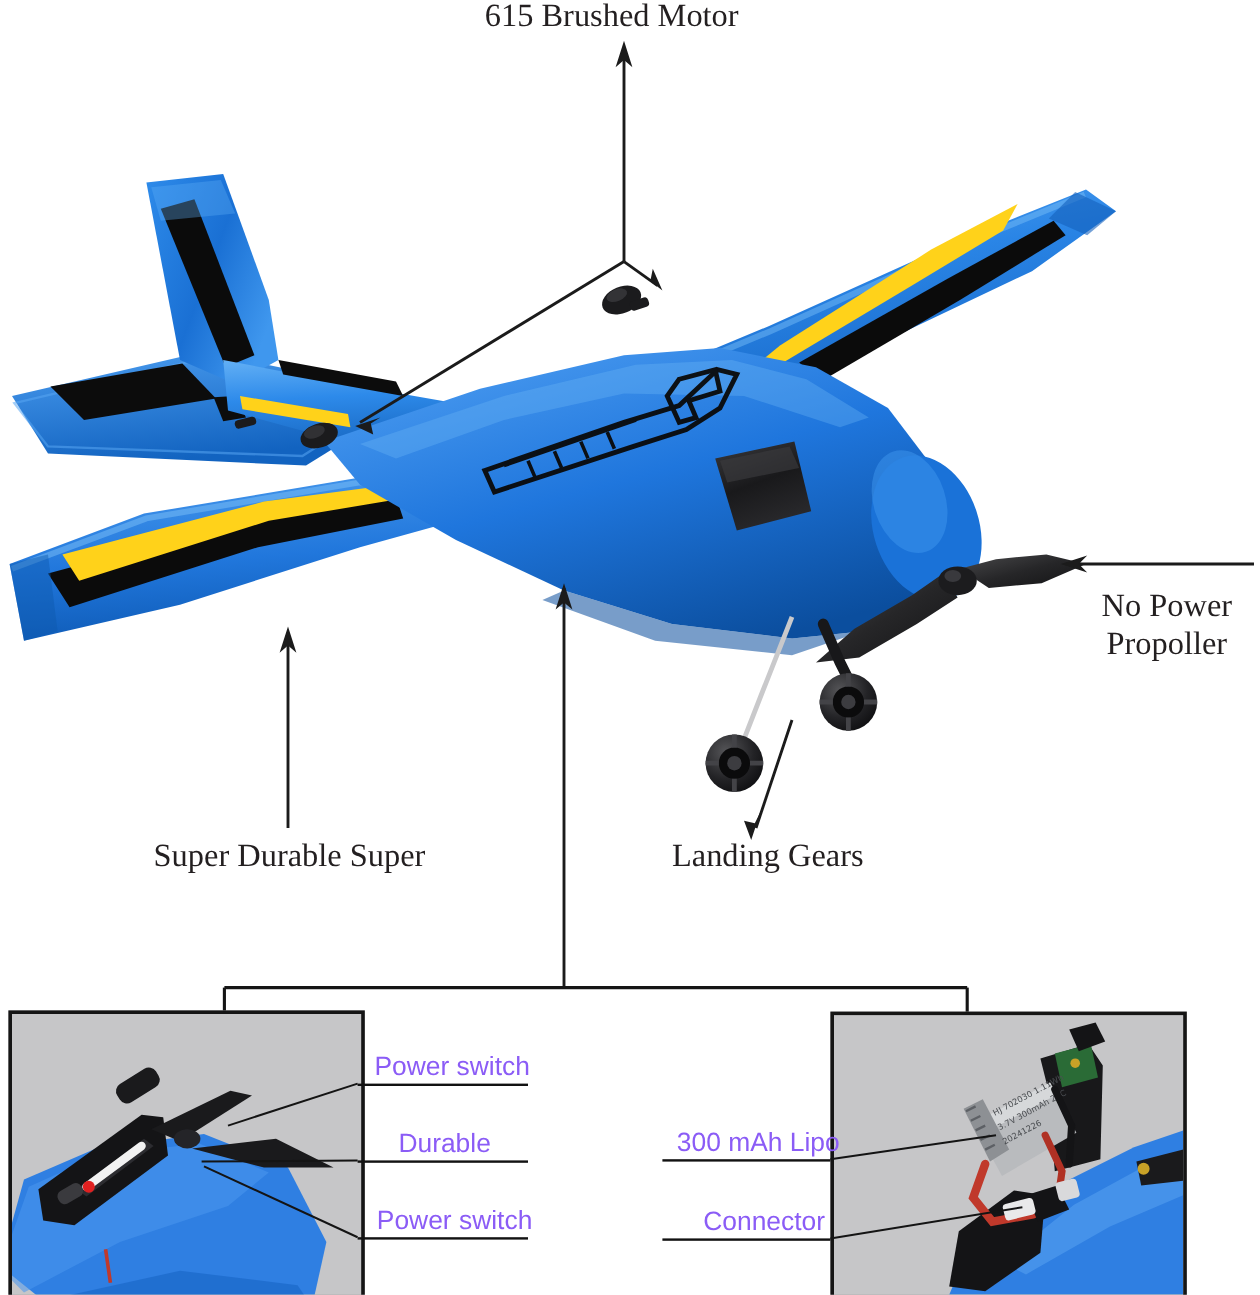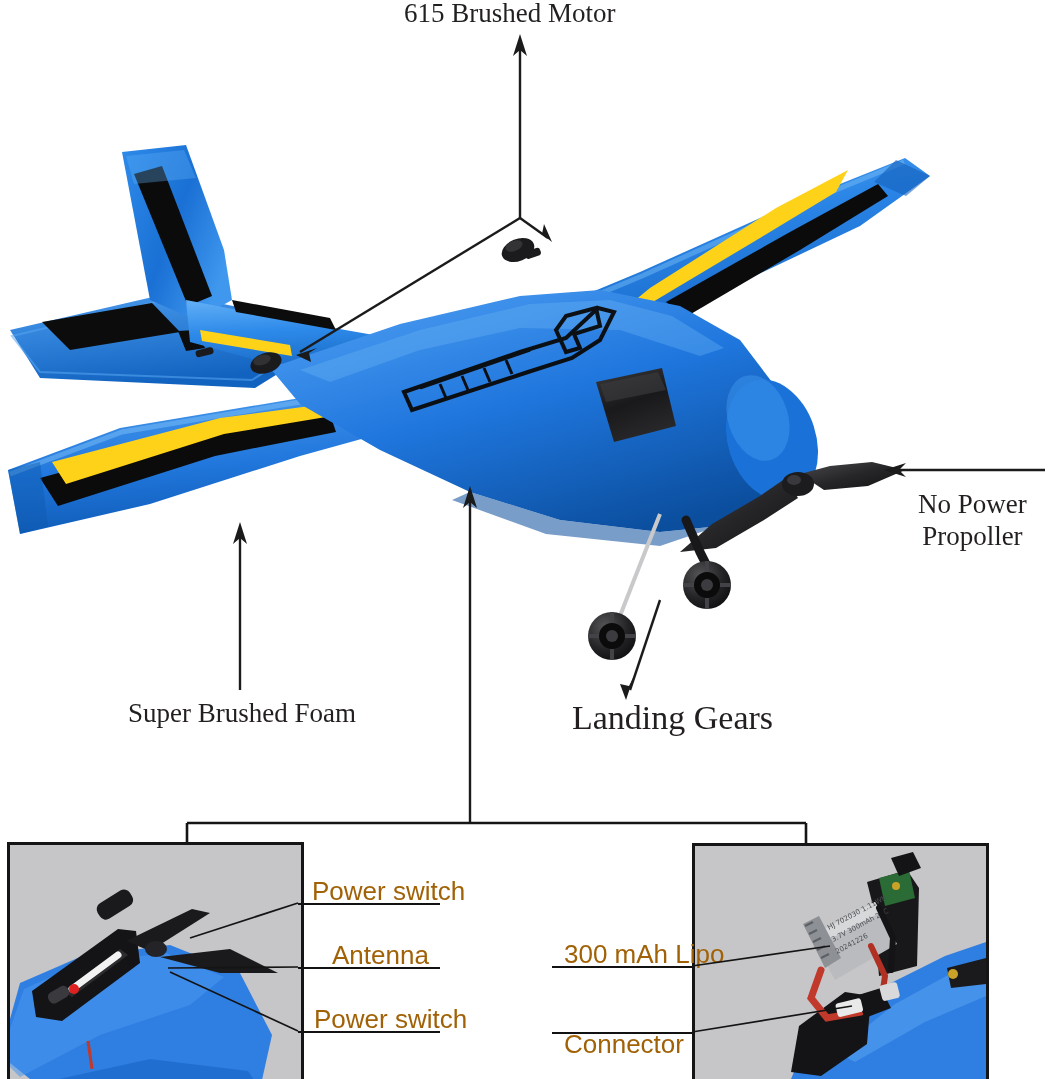"Super Brushed Foam" div.callout { text: Brushed Foam -> Durable Super }
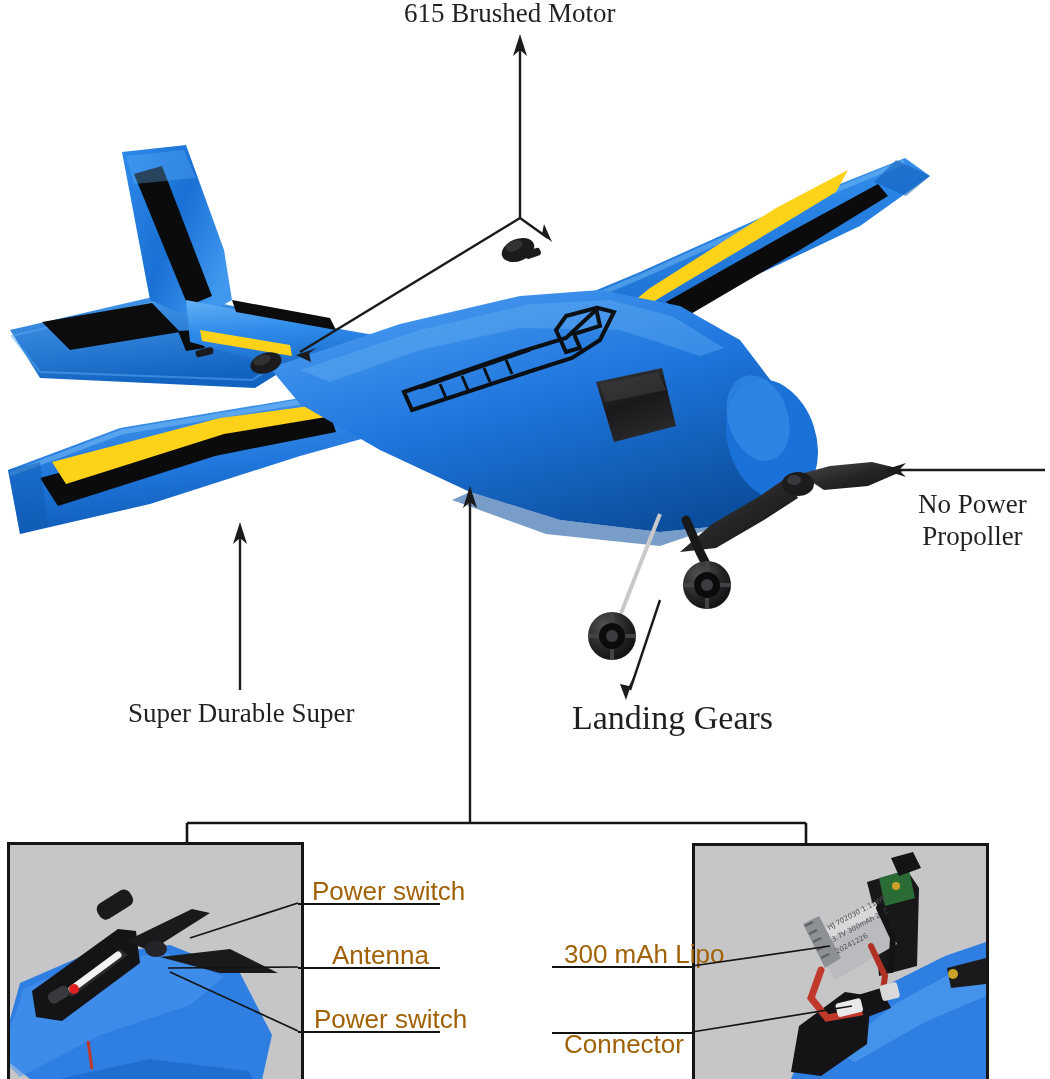"Landing Gears" #lbl-gears { font-size: 34px -> 27px; left: 572px -> 560px }
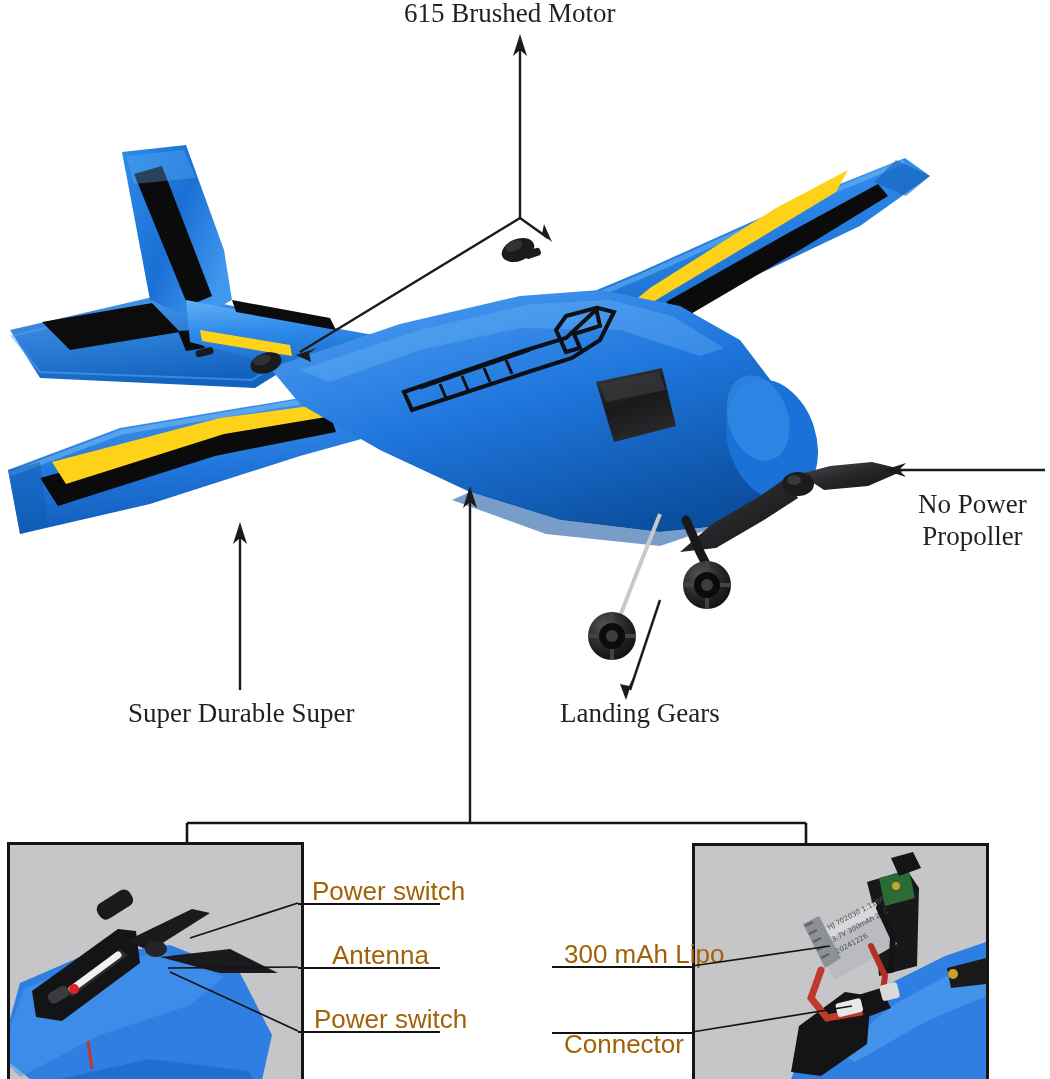"Power switch" .inset-label { color: #a16207 -> #8b5cf6; font-size: 26px -> 22px }
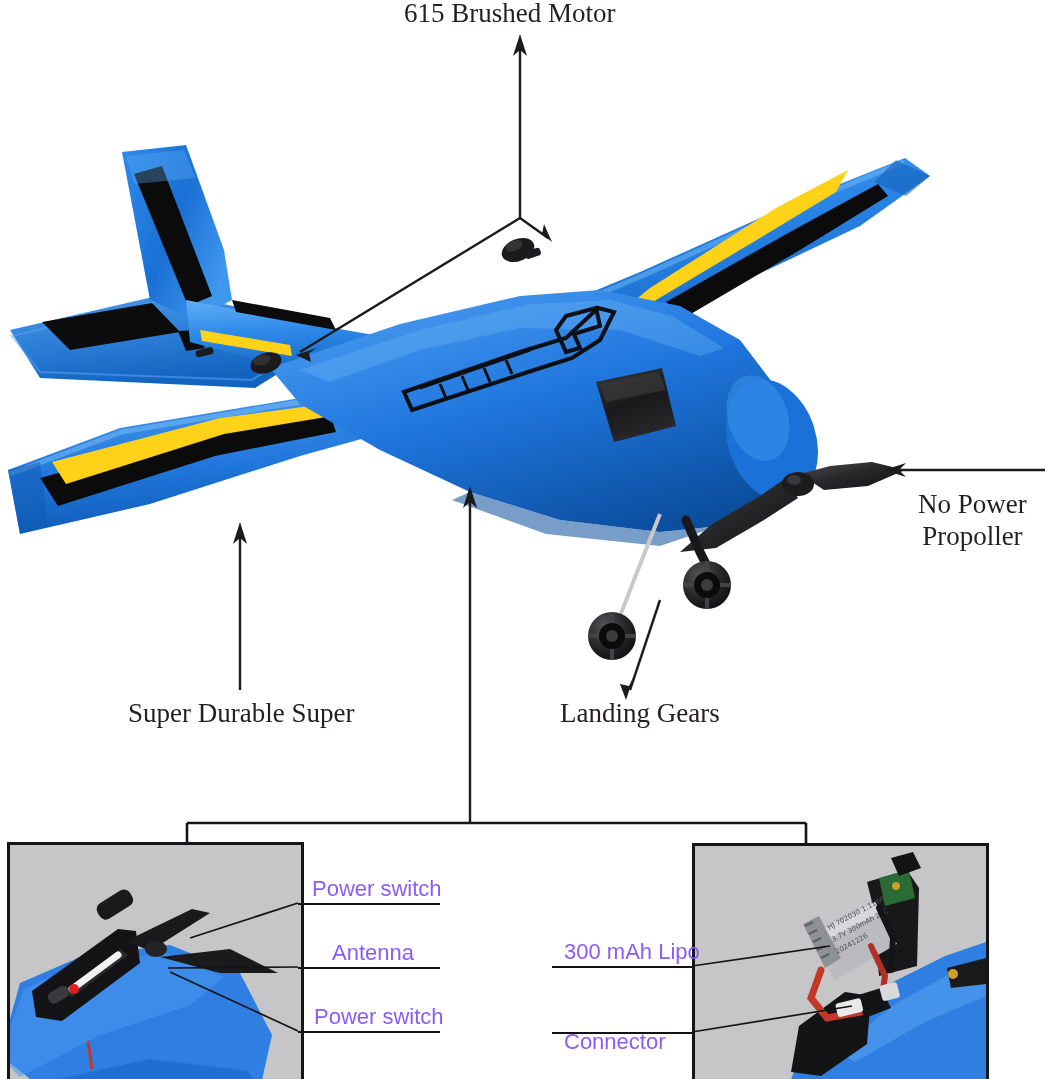"Antenna" div.inset-label { text: Antenna -> Durable }
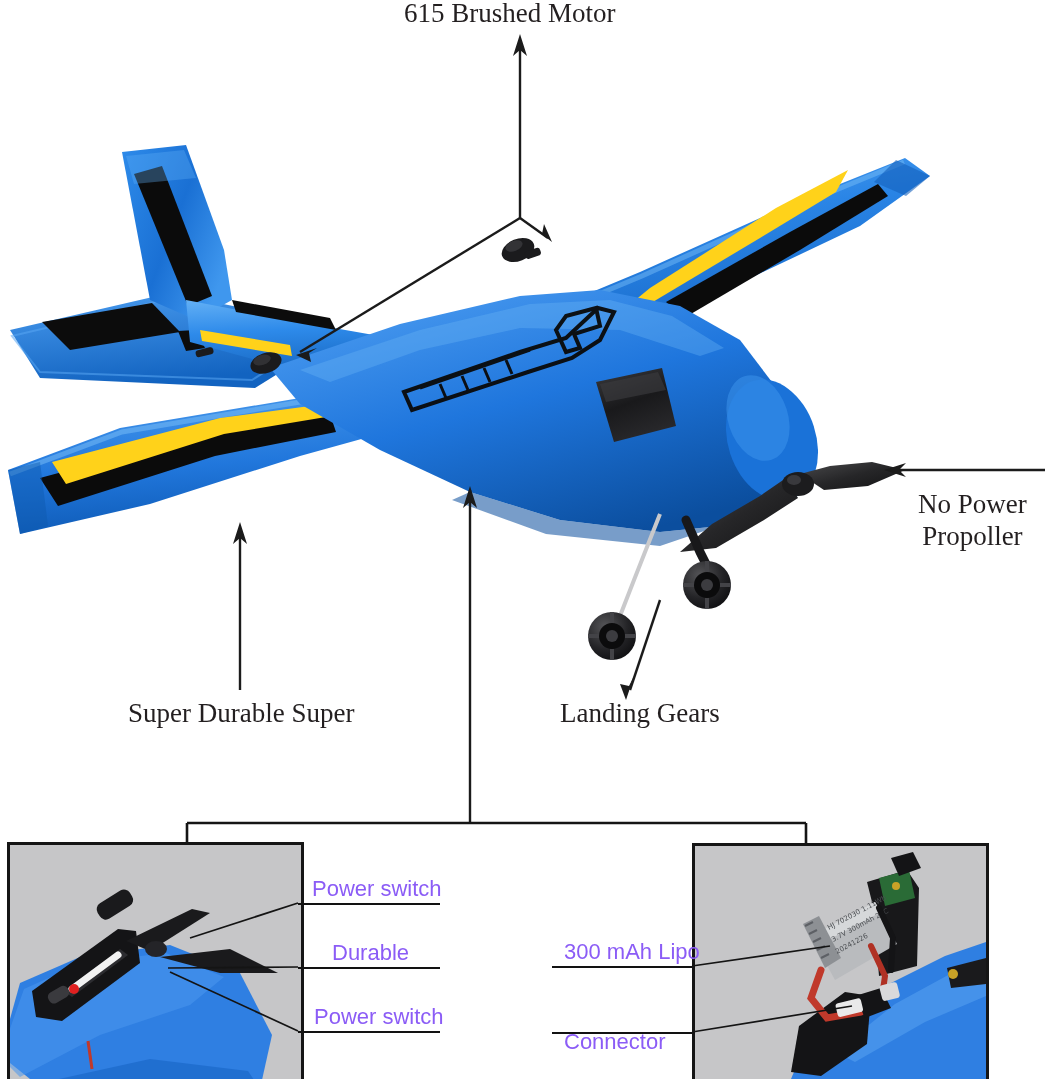"Connector" div.inset-label { left: 564px -> 586px; margin-top: 24px -> none }
